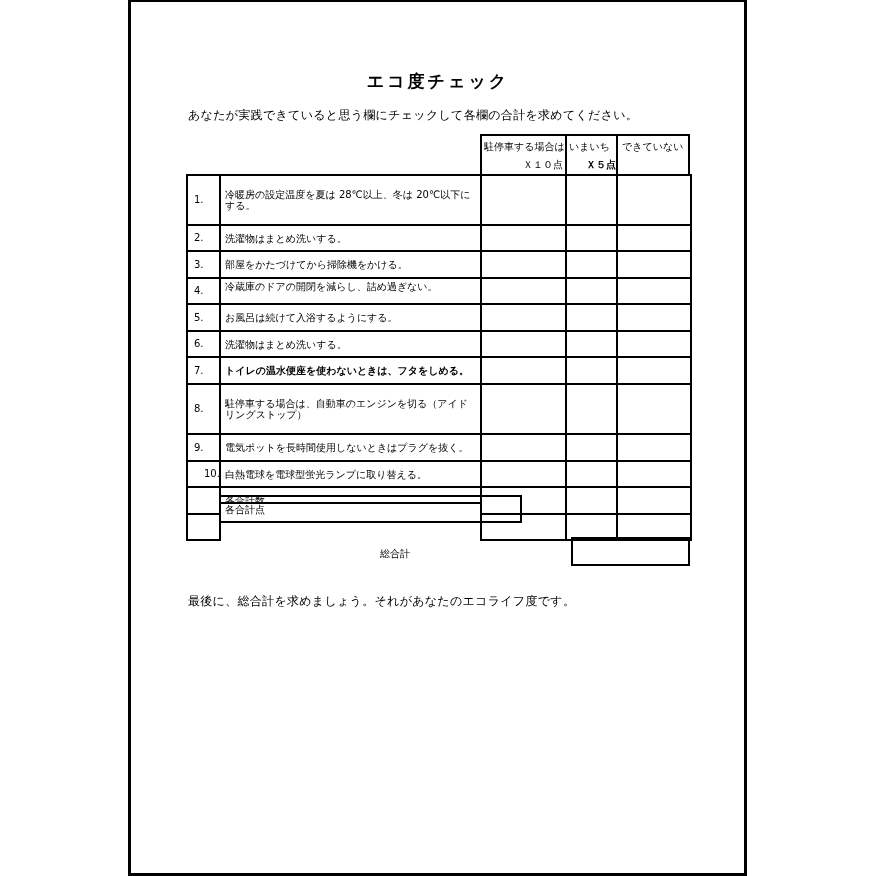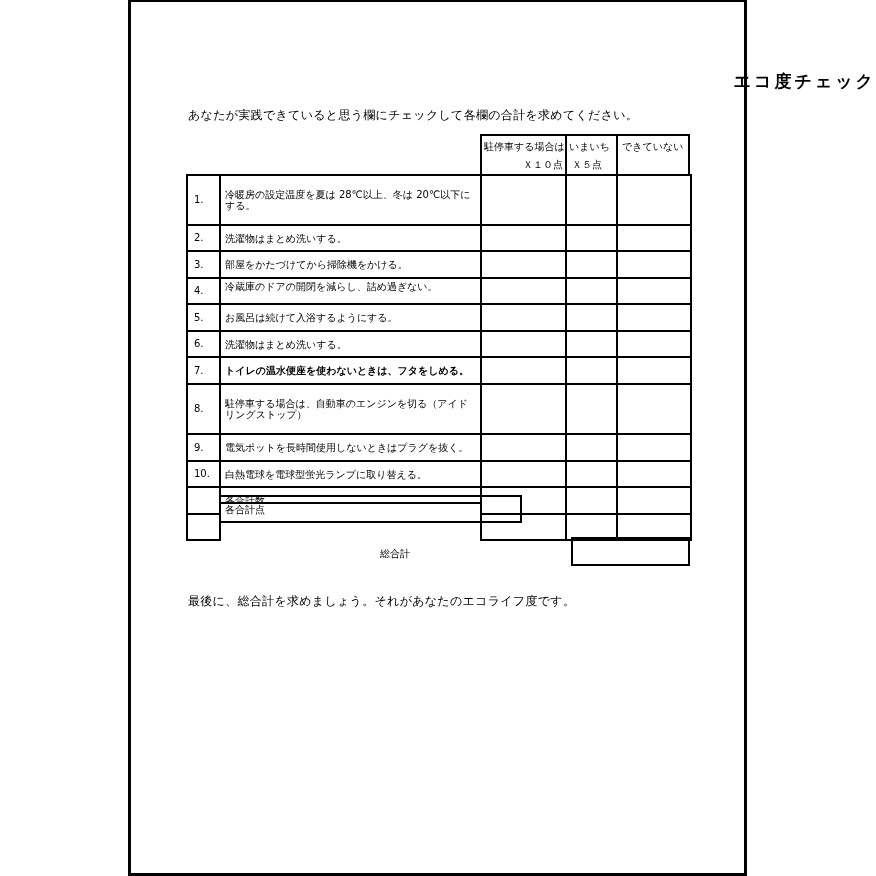"エコ度チェック" .title { text-align: right -> center }
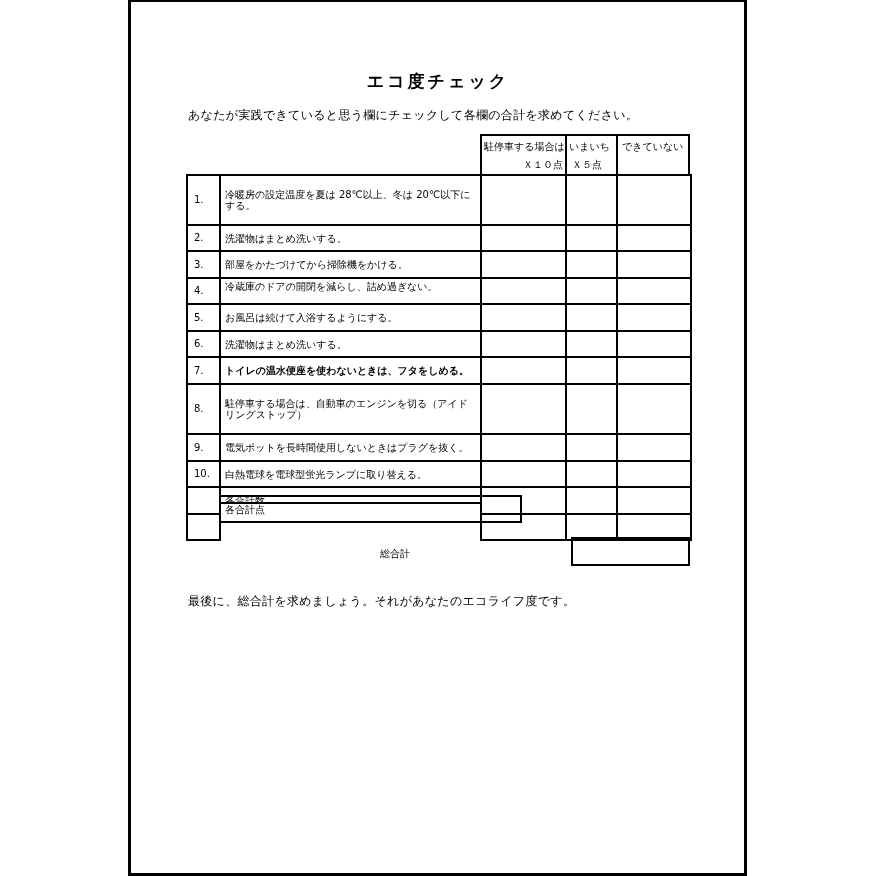"Ｘ５点" span.hdr-text { font-weight: none -> bold; right: 14px -> 0 }
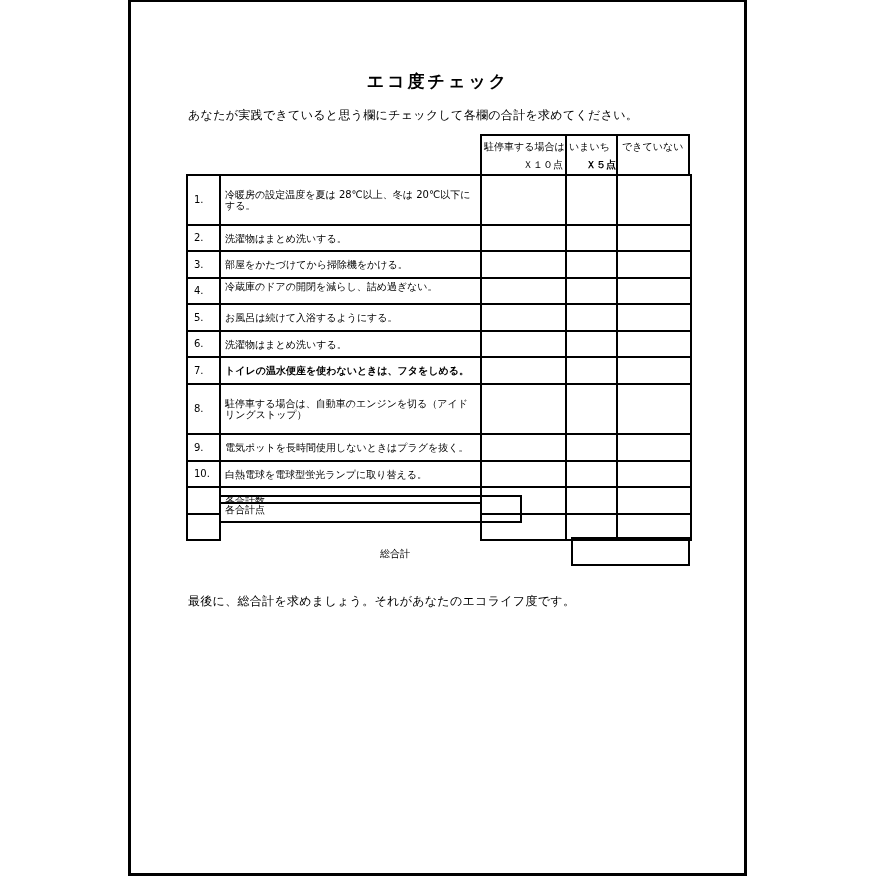"10." span.num { left: 6px -> 16px }
